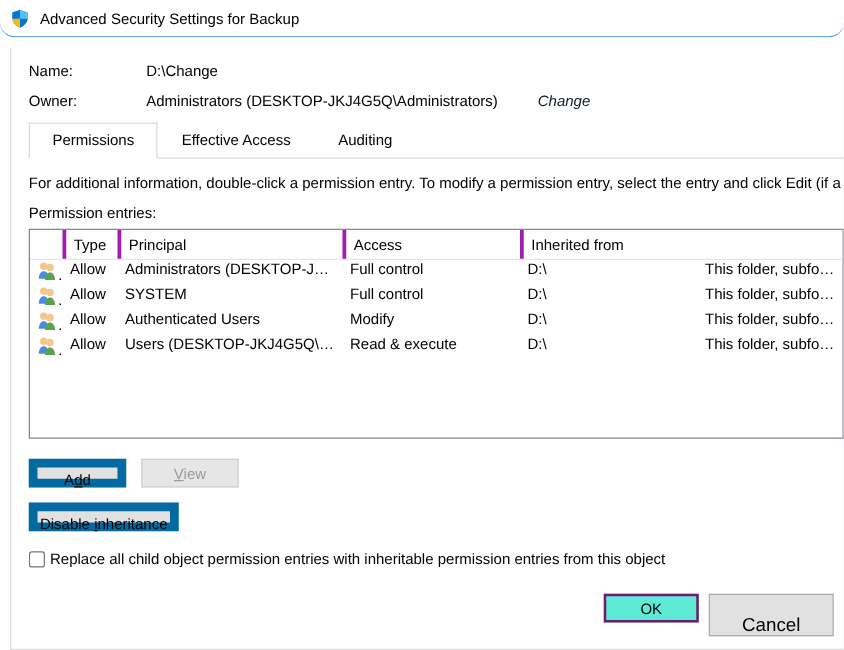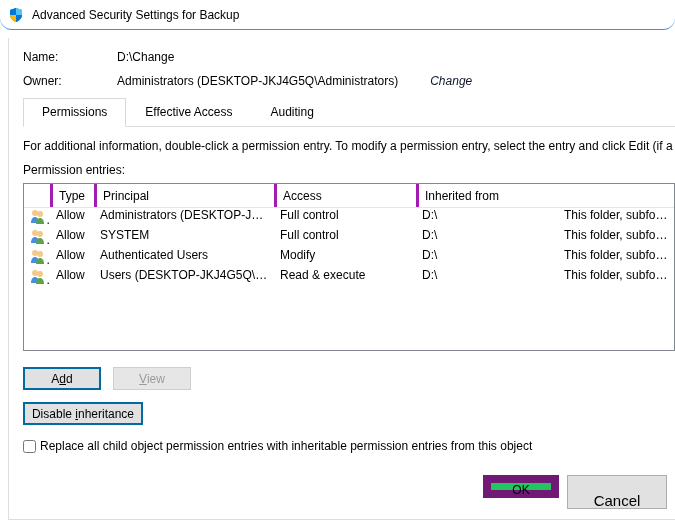"Add" button.win { border: 2px solid #0369a1 -> 7px solid #0369a1 }
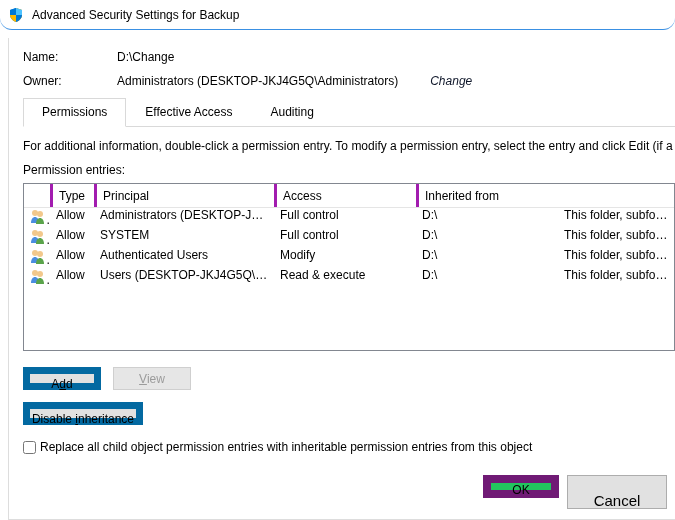"OK" button.ok { background: #22c55e -> #5eead4; border: 8px solid #701a75 -> 2px solid #701a75 }
